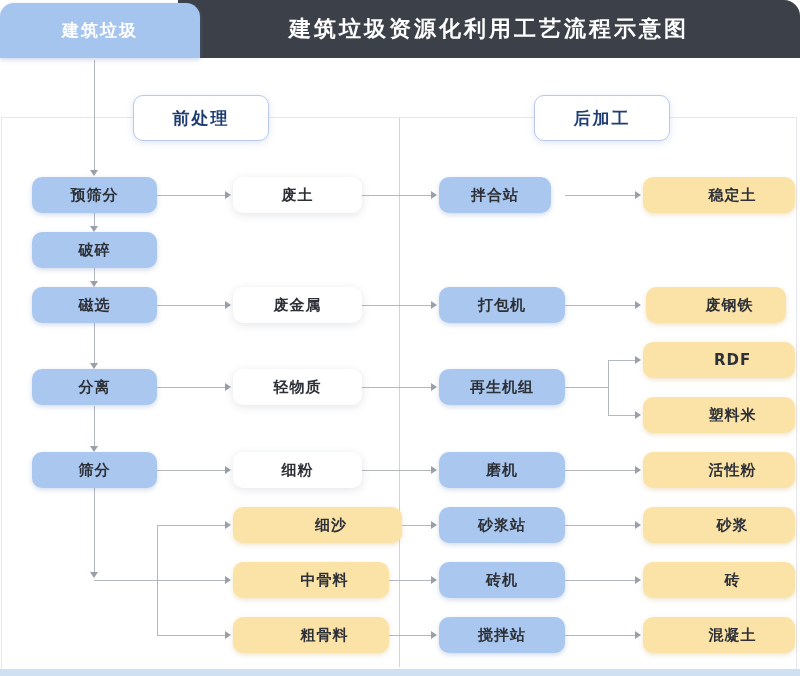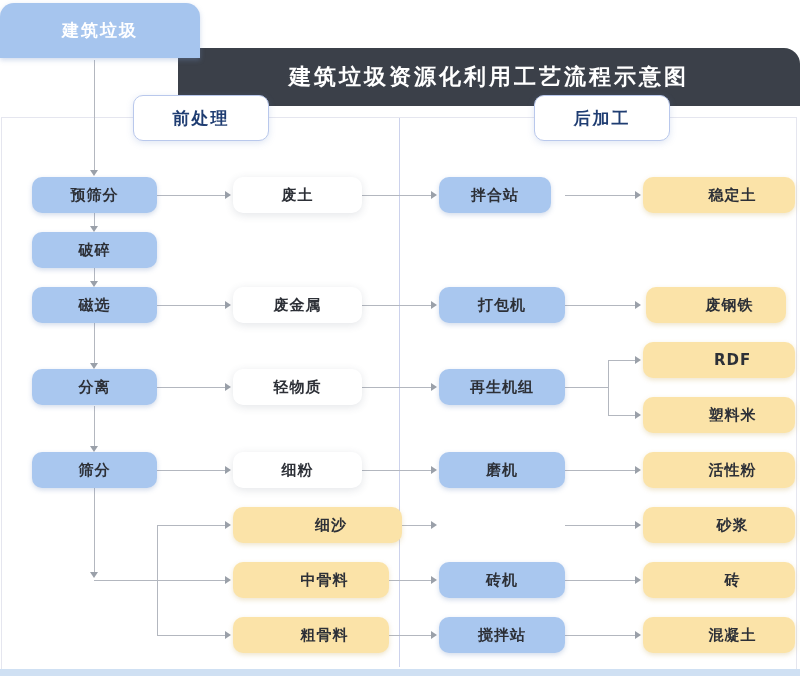"建筑垃圾资源化利用工艺流程示意图" .header-bar { margin-top: 48px -> none }
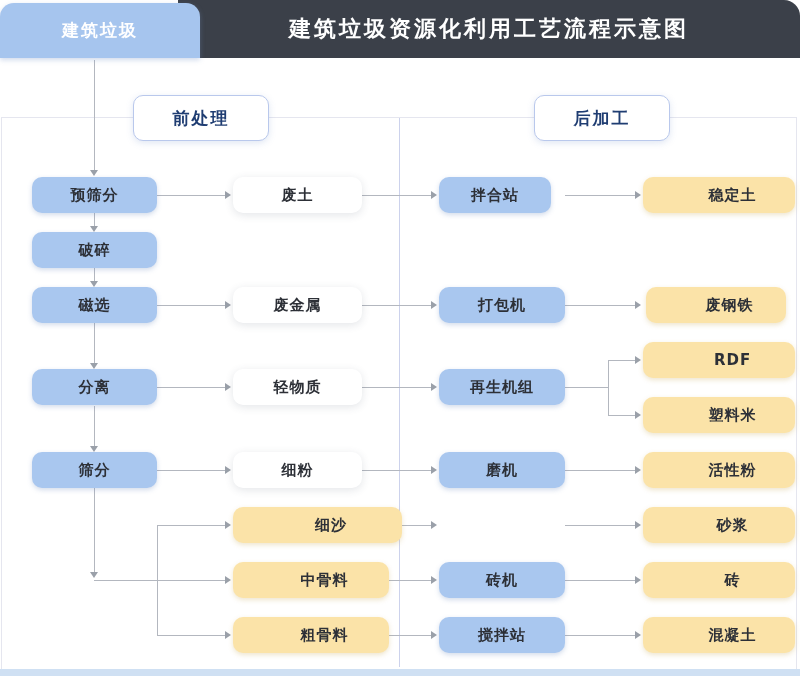"砂浆站" div.node { html: none -> <div>砂浆站</div> }
